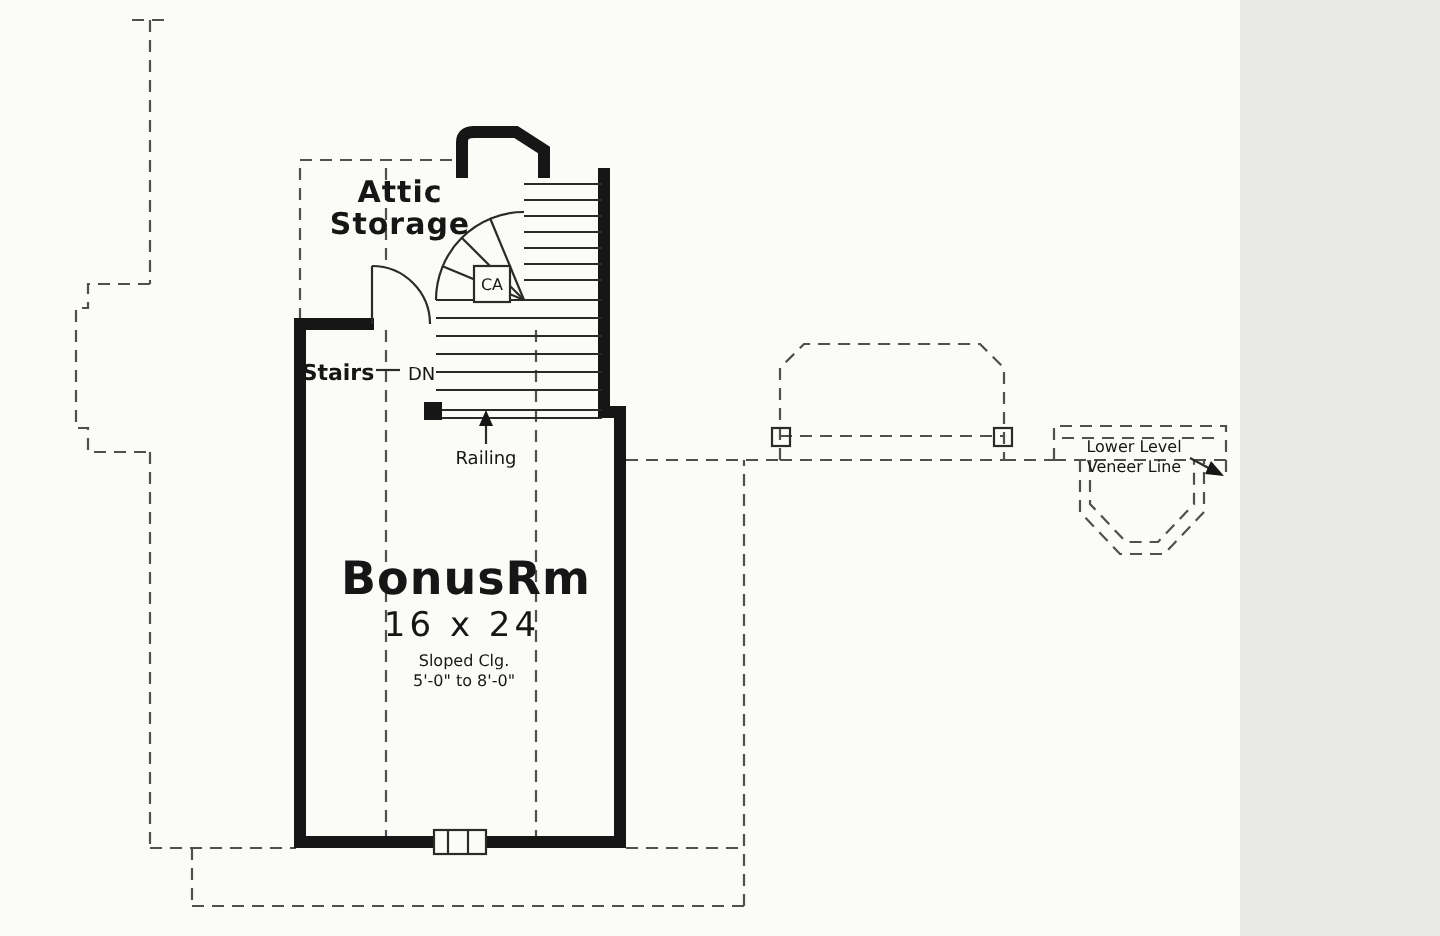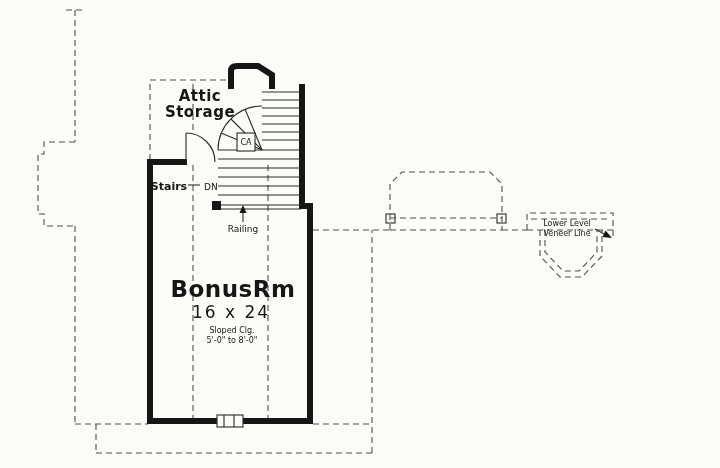"Attic" .sheet { width: 720px -> 620px }
